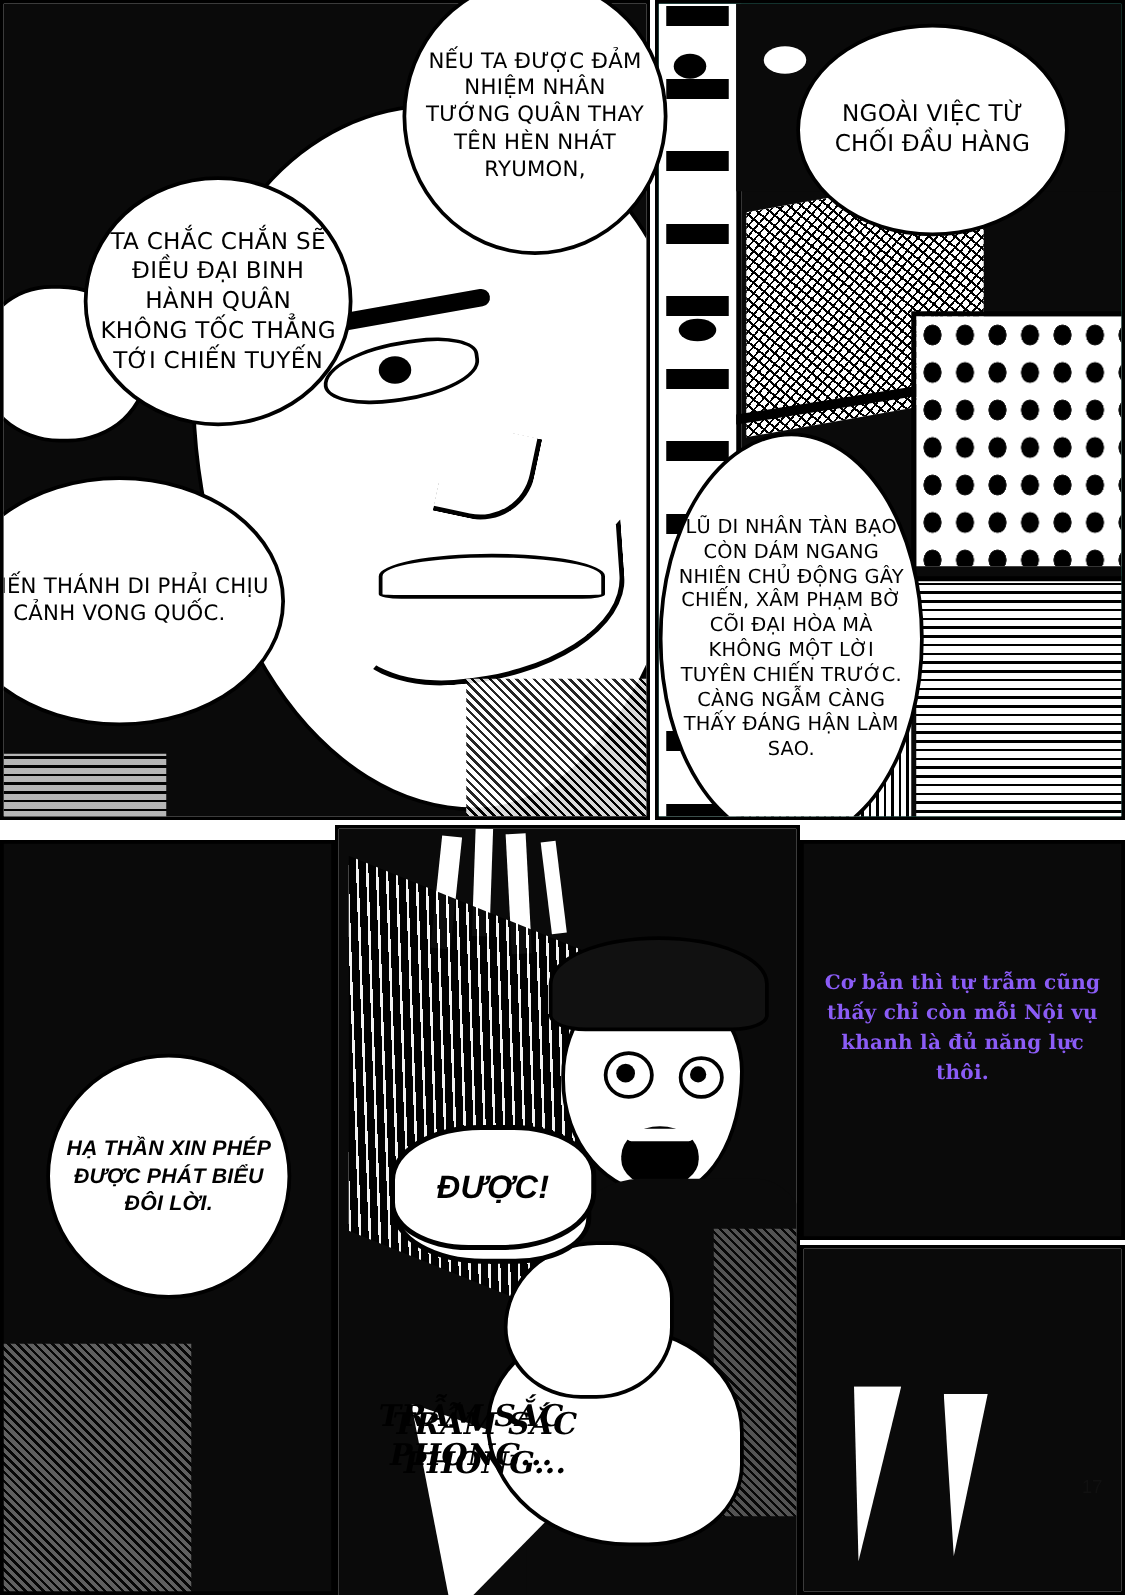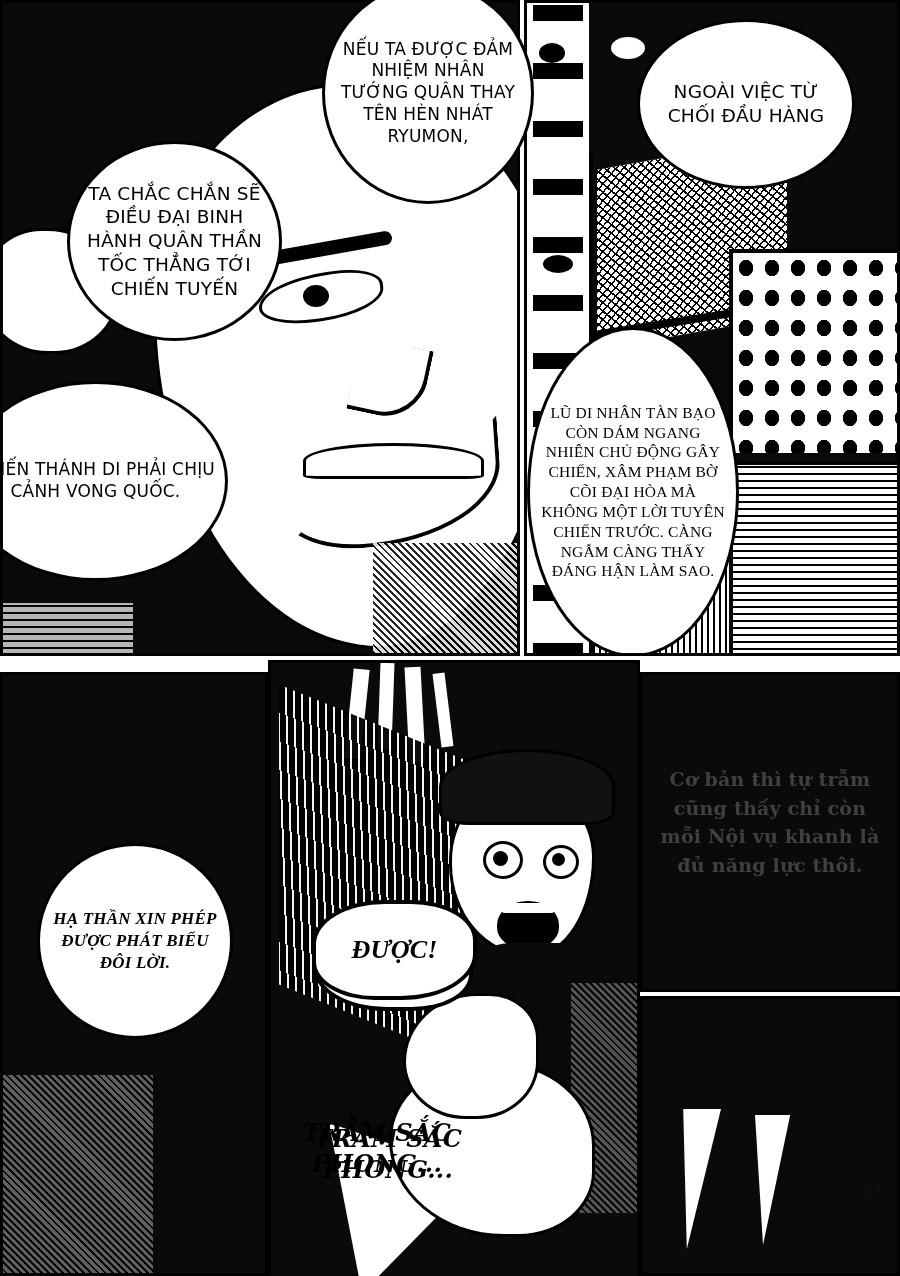"TA CHẮC CHẮN SẼ ĐIỀU" span { text: THẦN -> KHÔNG }
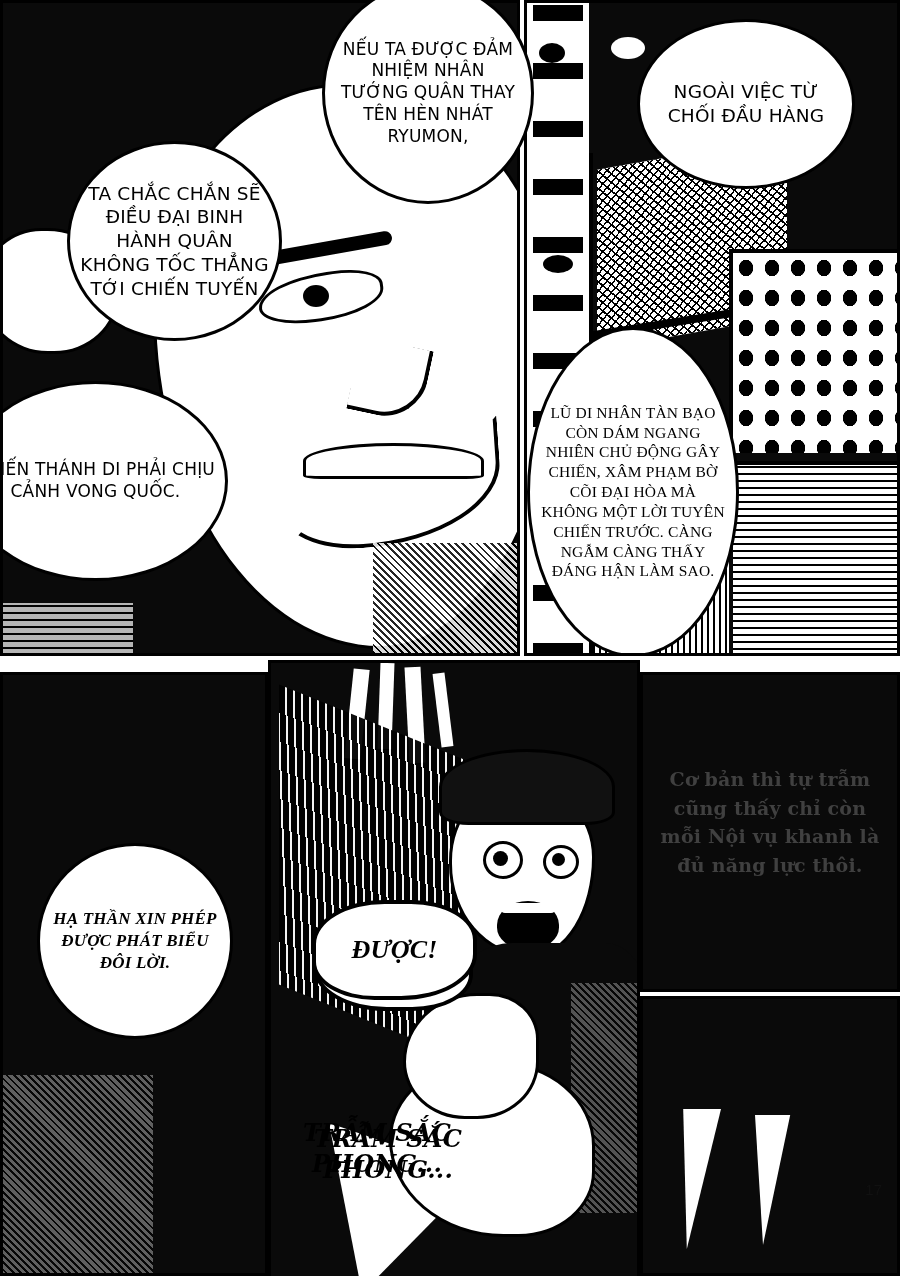"LŨ DI NHÂN TÀN BẠO" div.balloon { font-family: Liberation Serif, serif -> none; top: 324px -> 343px }
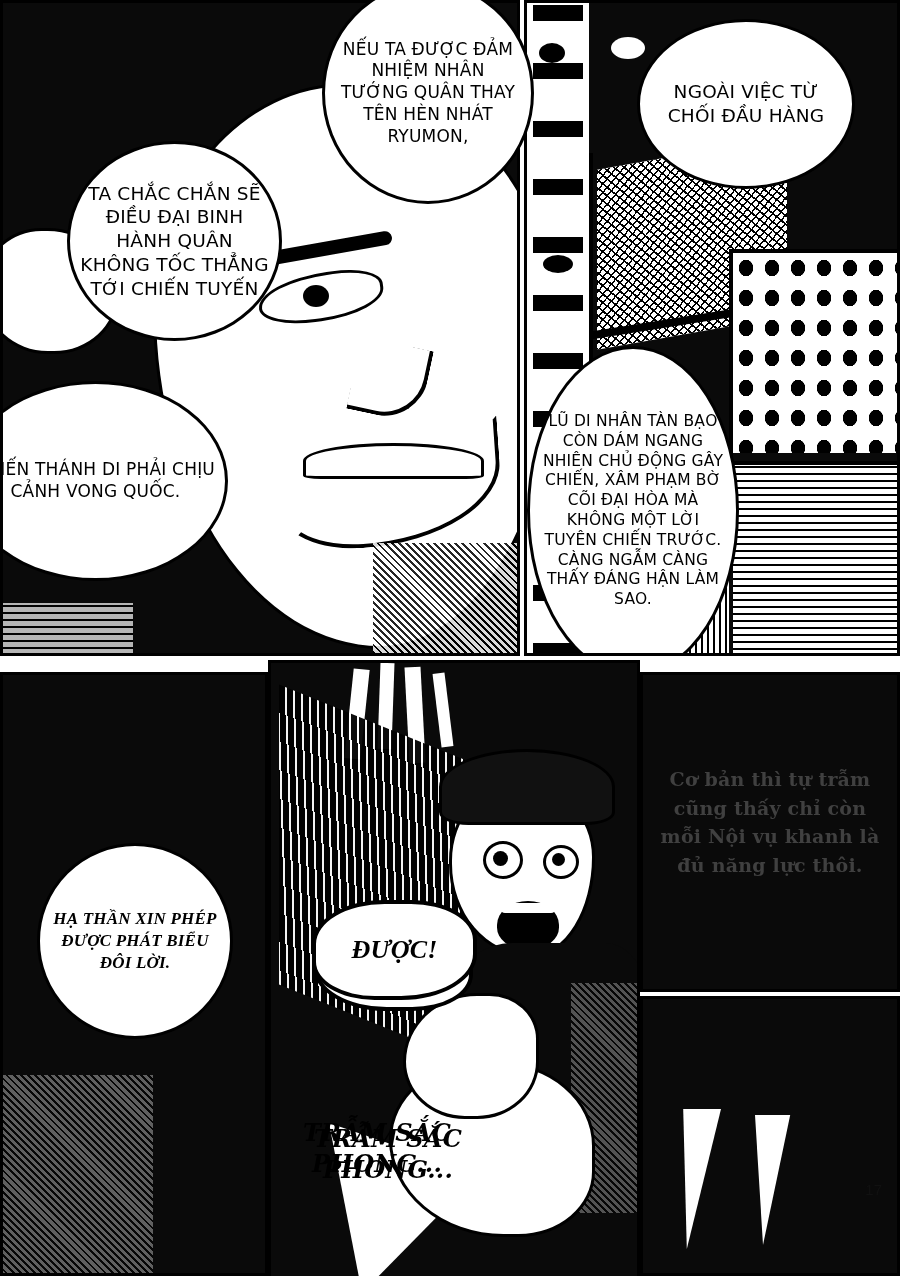"Cơ bản thì tự trẫm" div.balloon { color: #404040 -> #8b5cf6; font-size: 19px -> 16px }
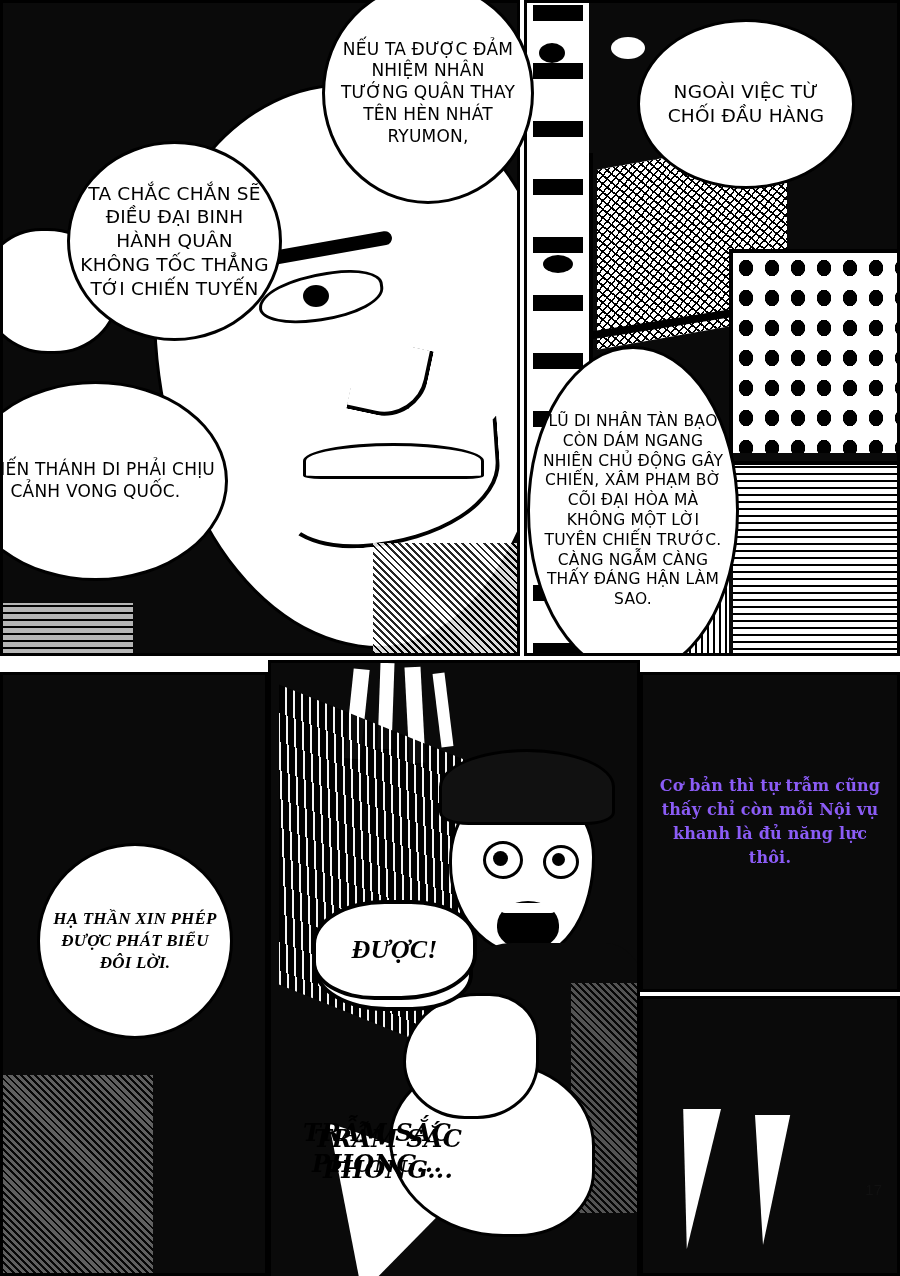"HẠ THẦN XIN PHÉP ĐƯỢC" .serif-ital { font-family: Liberation Serif, serif -> Liberation Sans, sans-serif }
